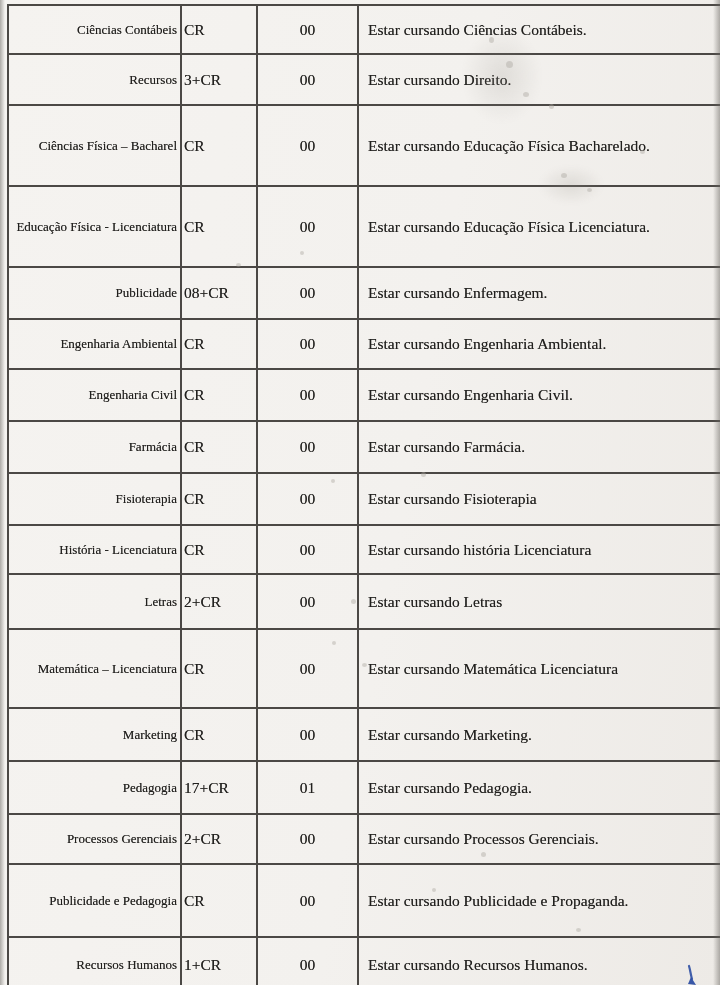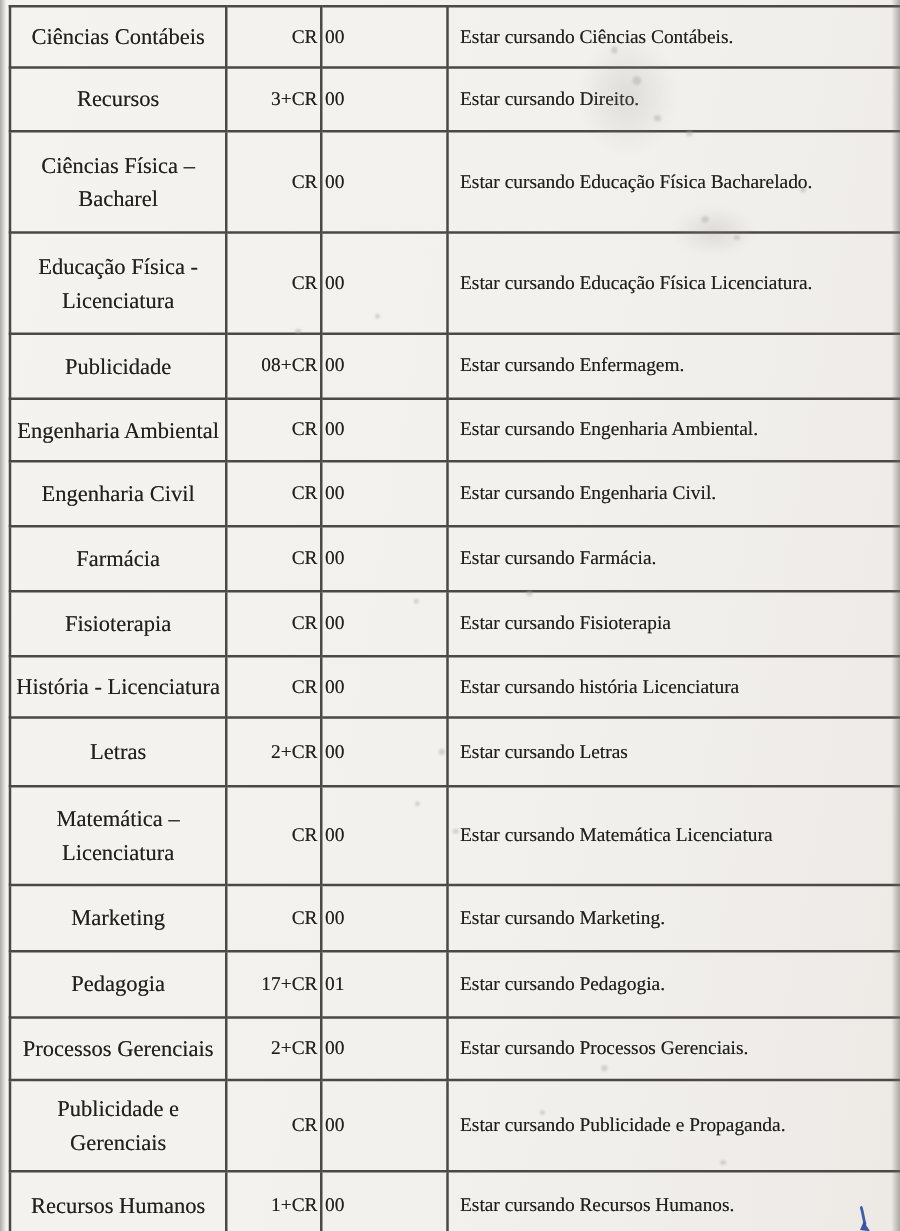"Ciências Contábeis" td.c0 { font-size: 18px -> 13px; text-align: center -> right }
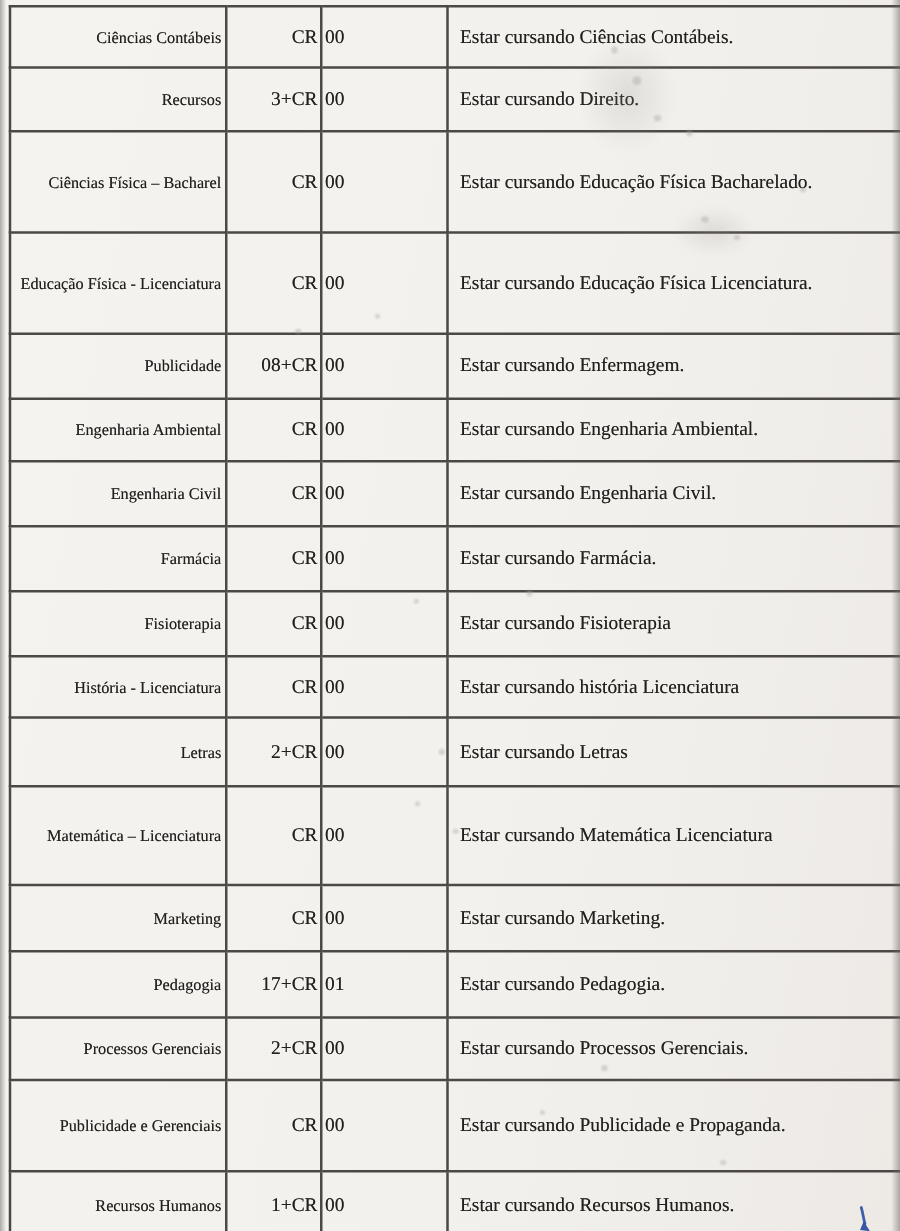"CR" td.c1 { text-align: right -> left }
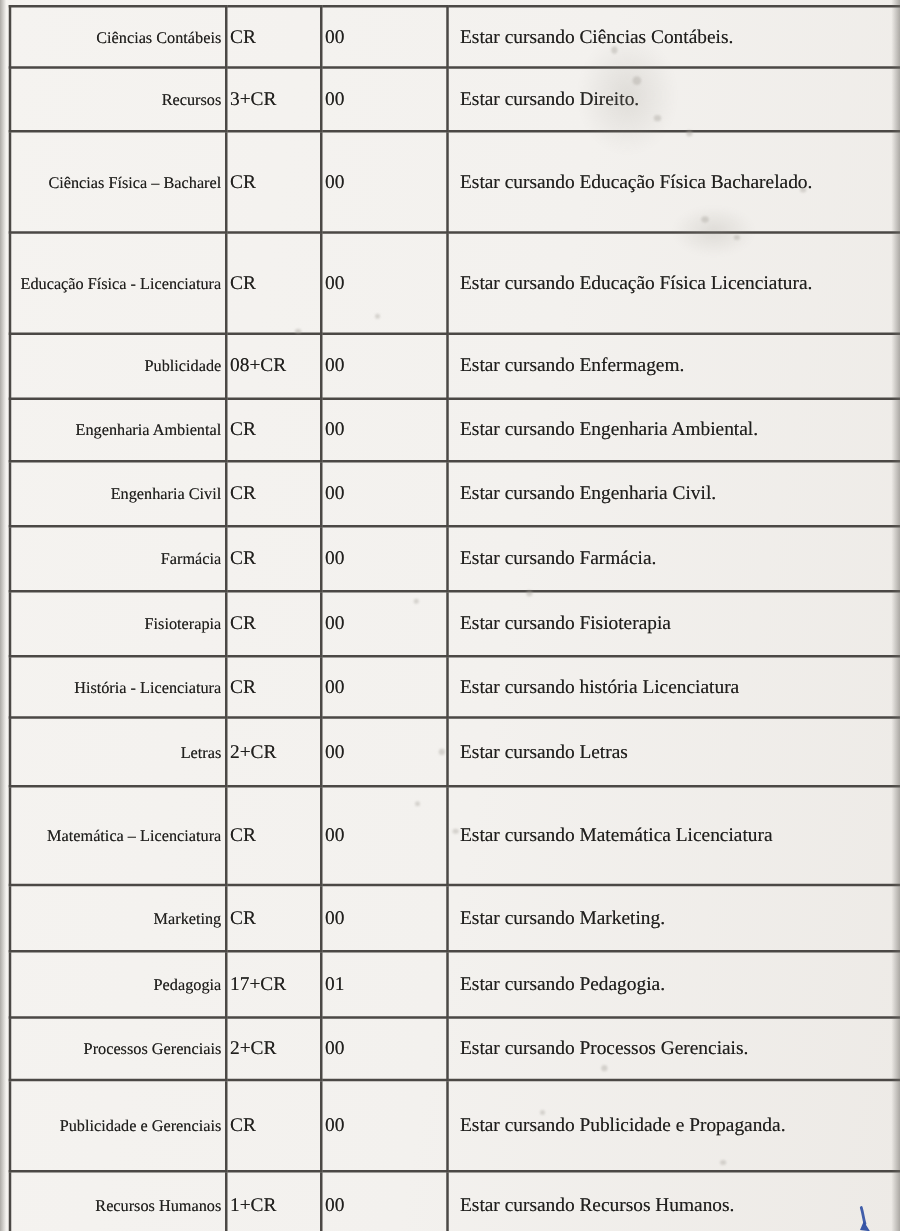"00" td.c2 { text-align: none -> center }
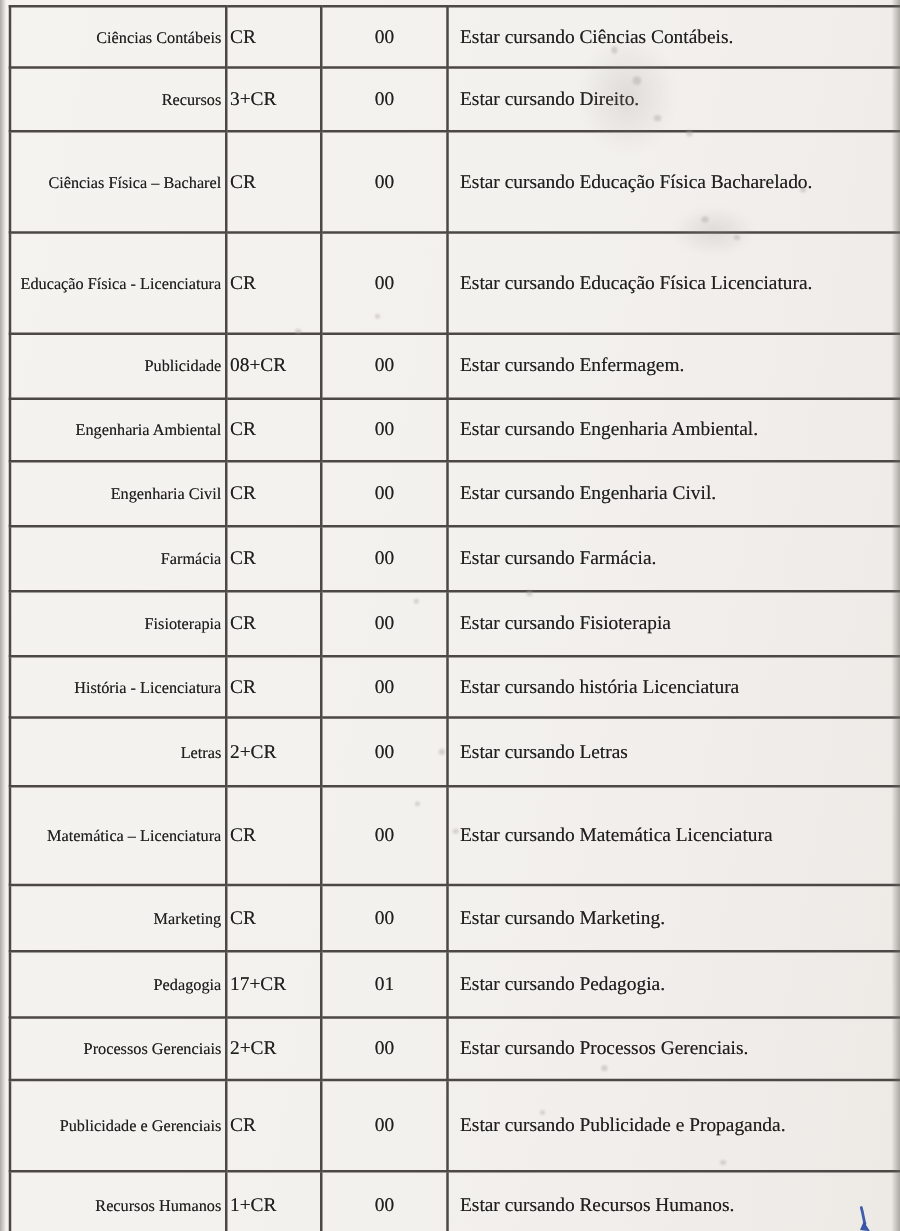"Publicidade e Gerenciais" td.c0 { text: Gerenciais -> Pedagogia }
